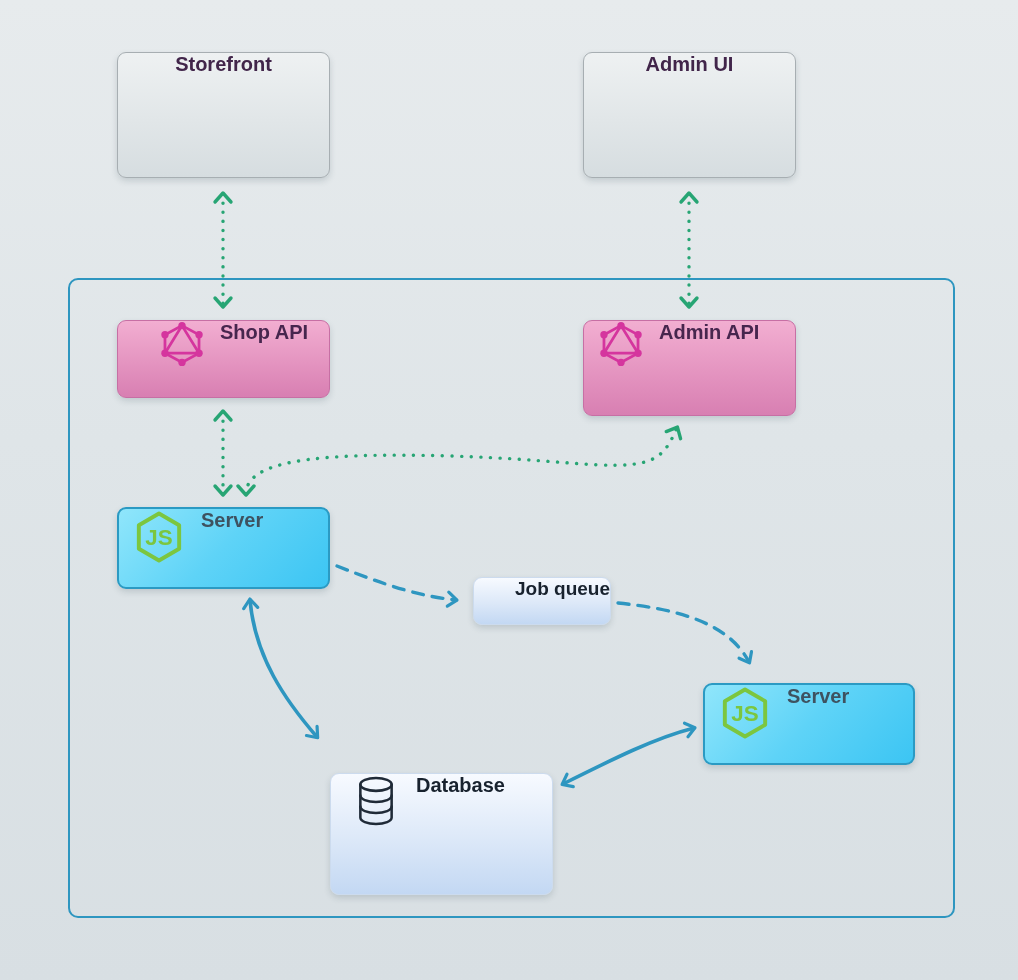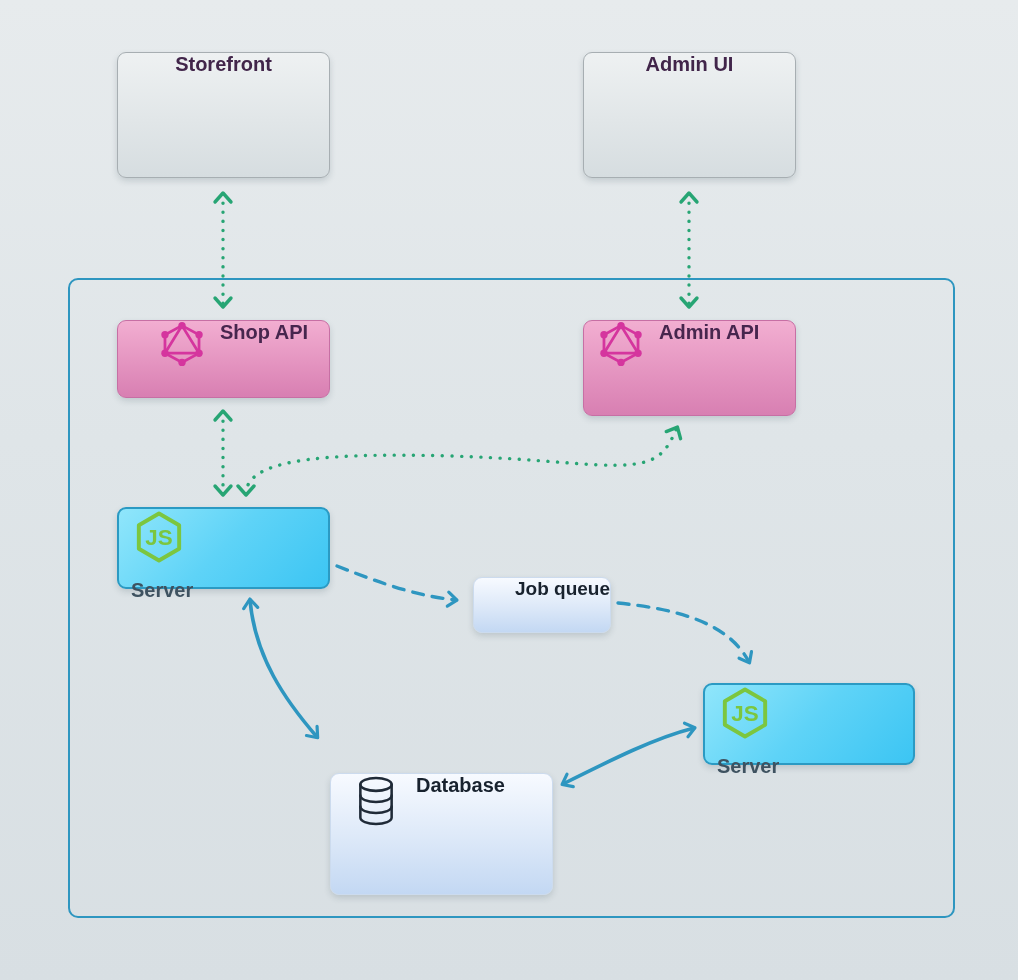"JS" .node-cyan { flex-direction: column -> none }
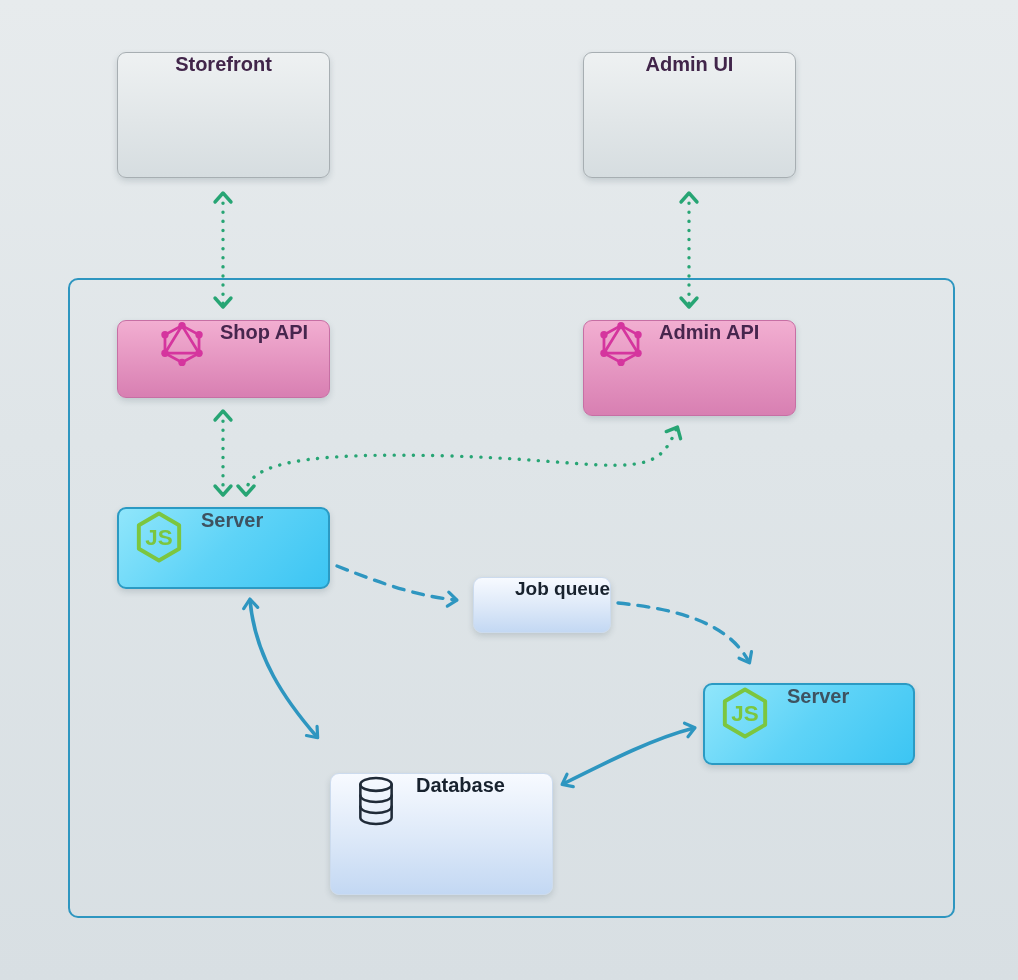"Job queue" #node-job-queue { height: 56px -> 48px }
